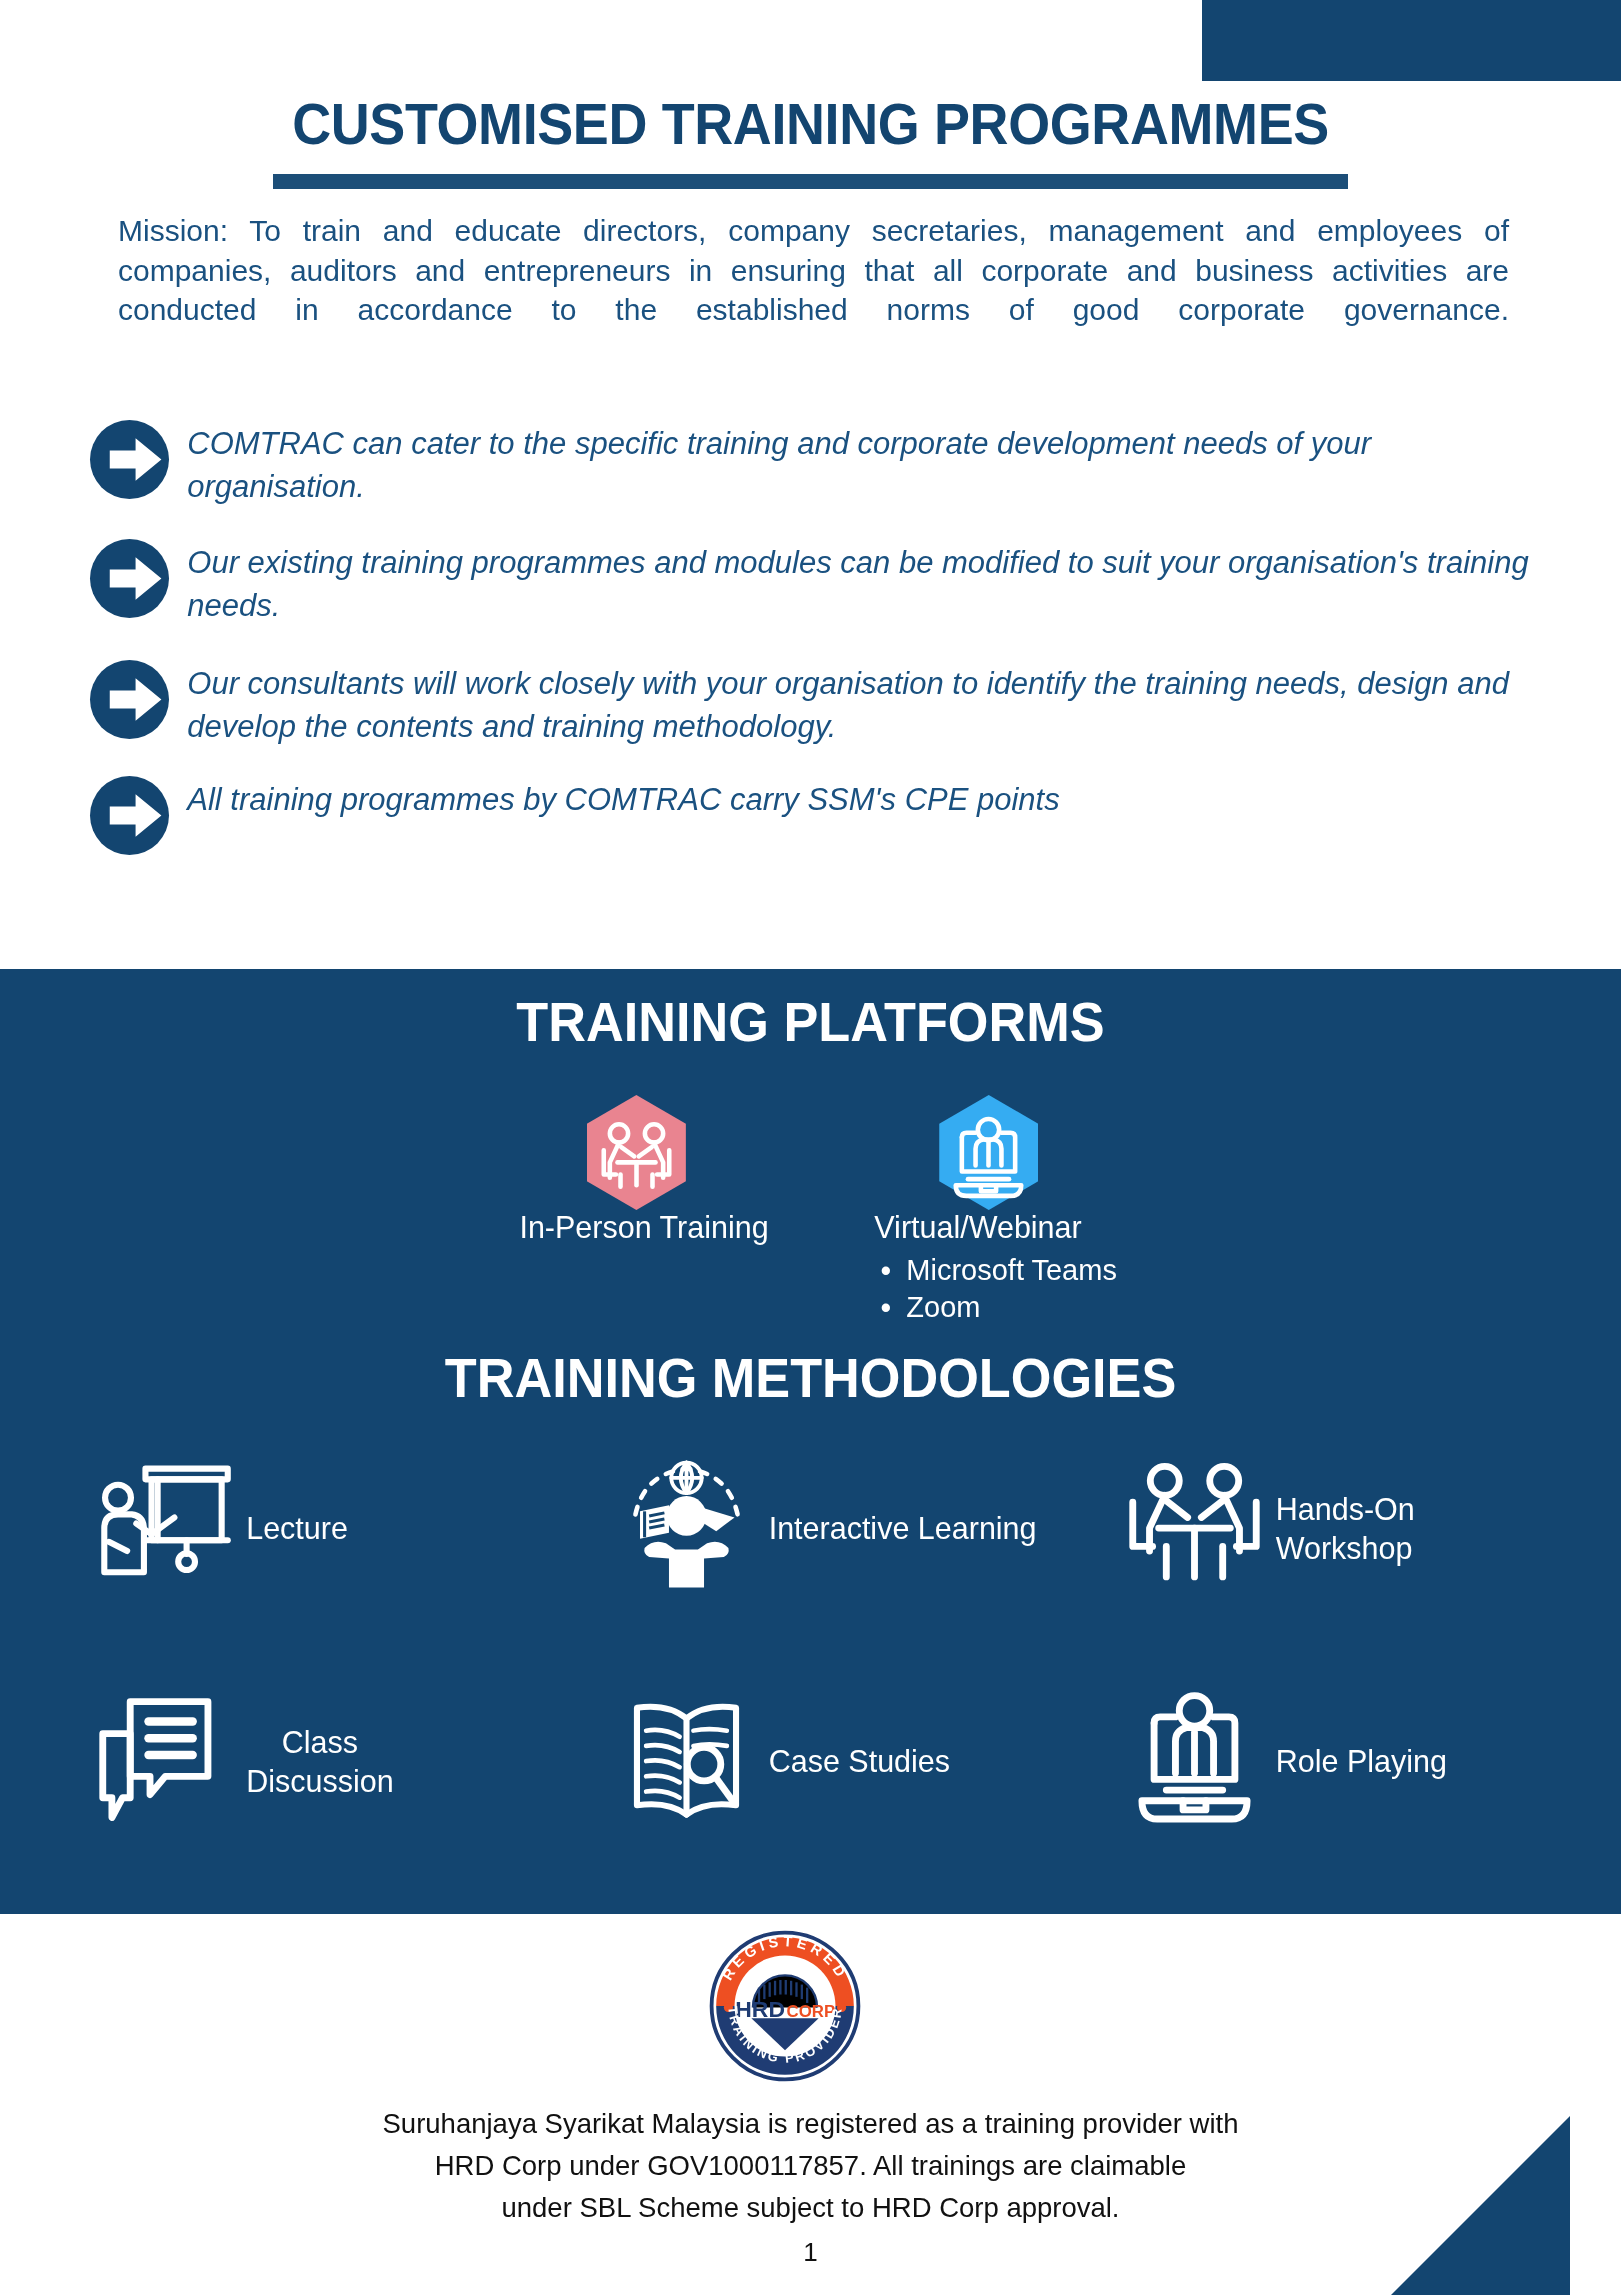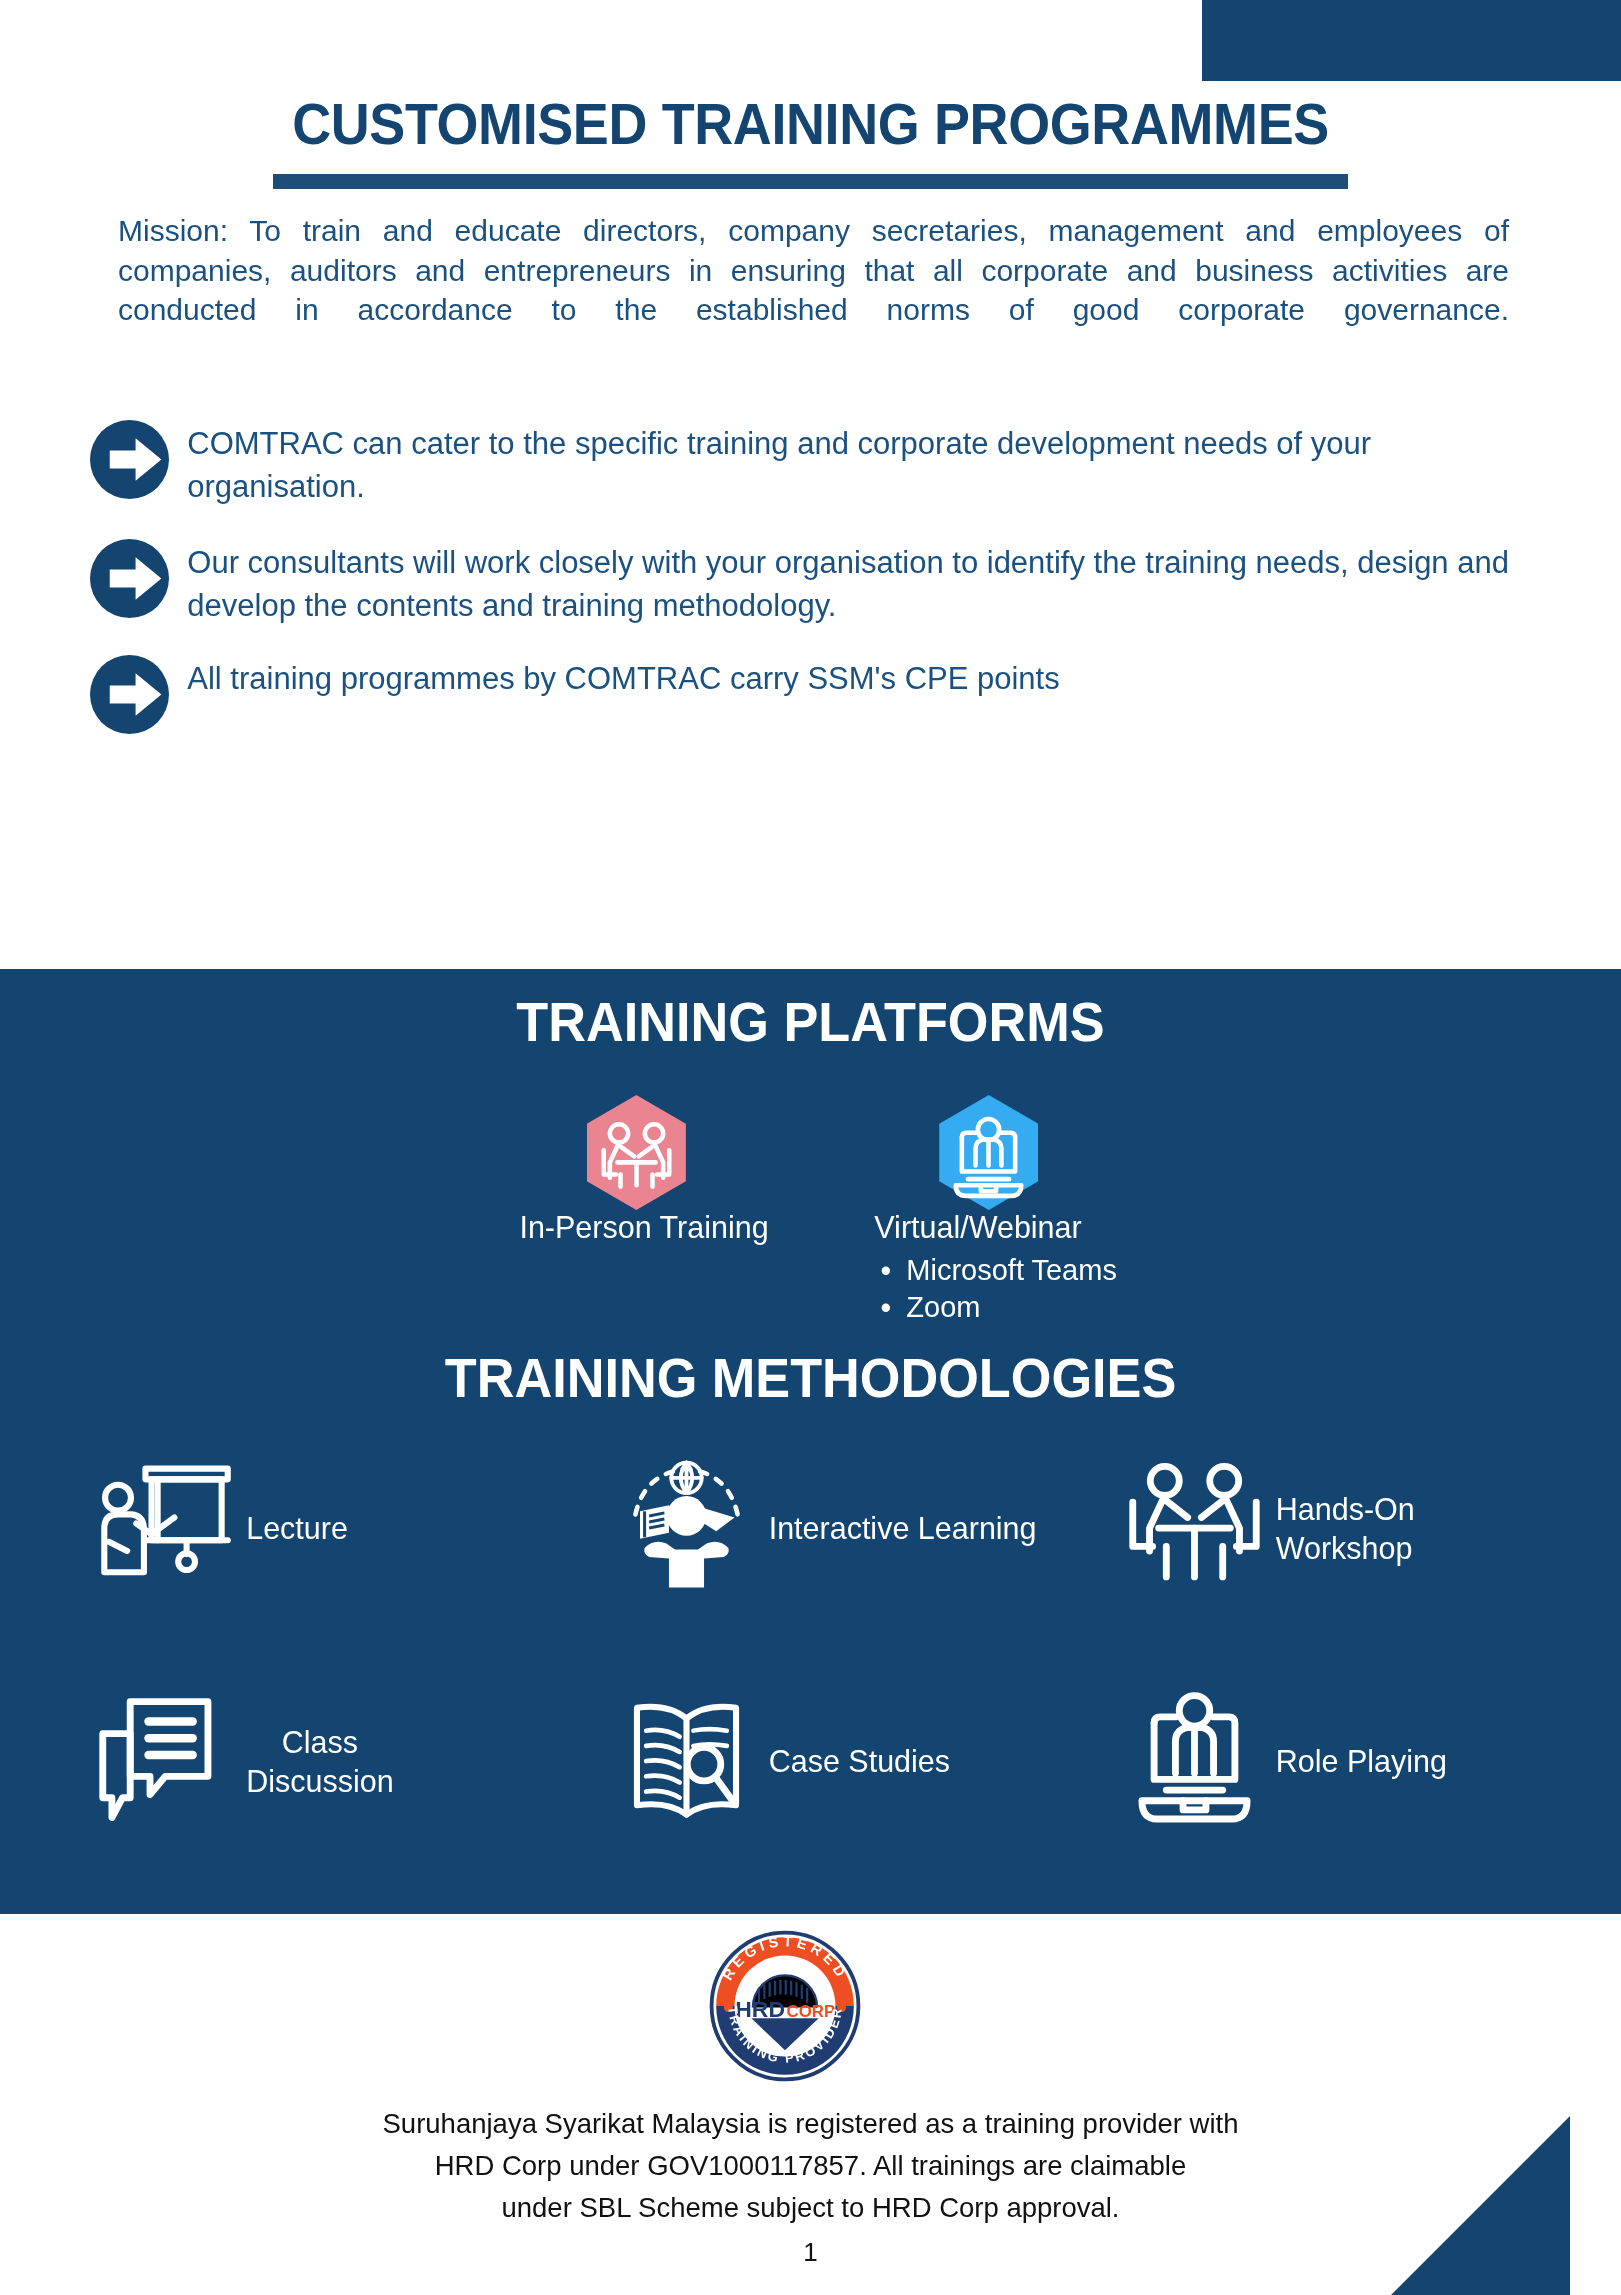"COMTRAC can cater to the" .bullet-row { font-style: none -> italic }
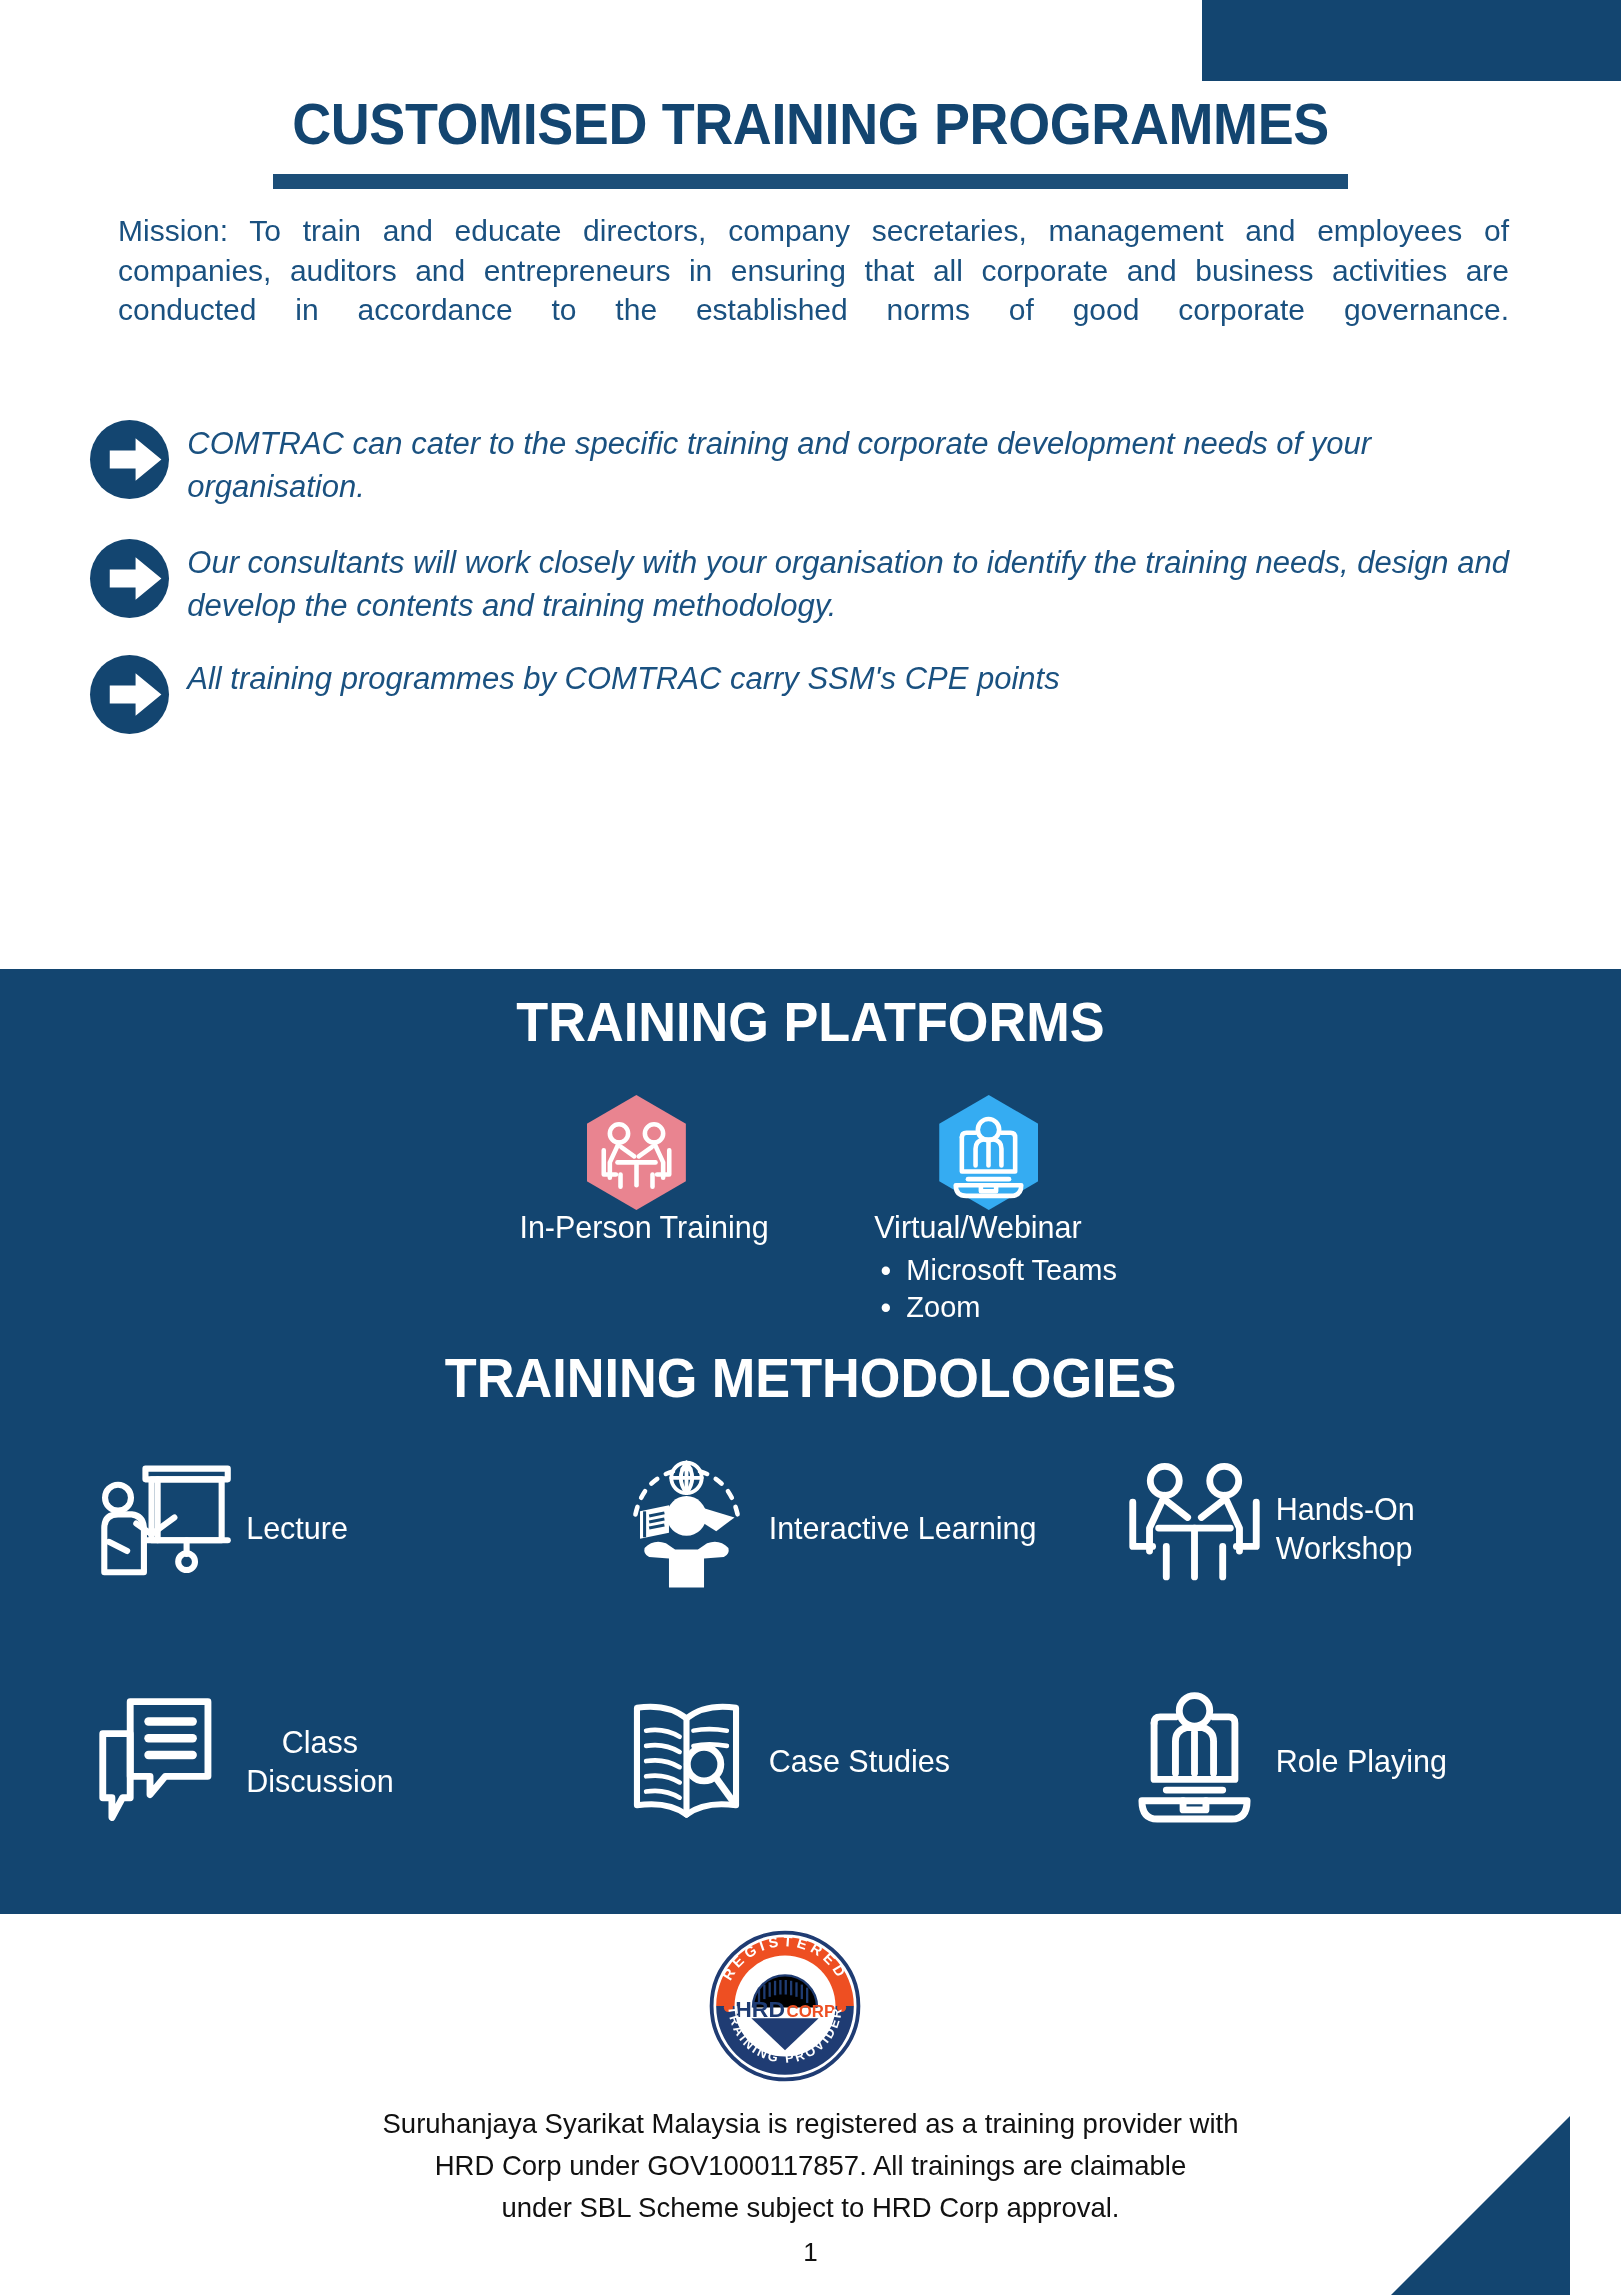"Our existing training programmes and" div.bullet-row { html: none -> <div> <span> <span></span> <svg> <path></path> </svg> </span> <span>Our existing training programmes and modules can be modified to suit your organisation's training needs.</span> </div> }
